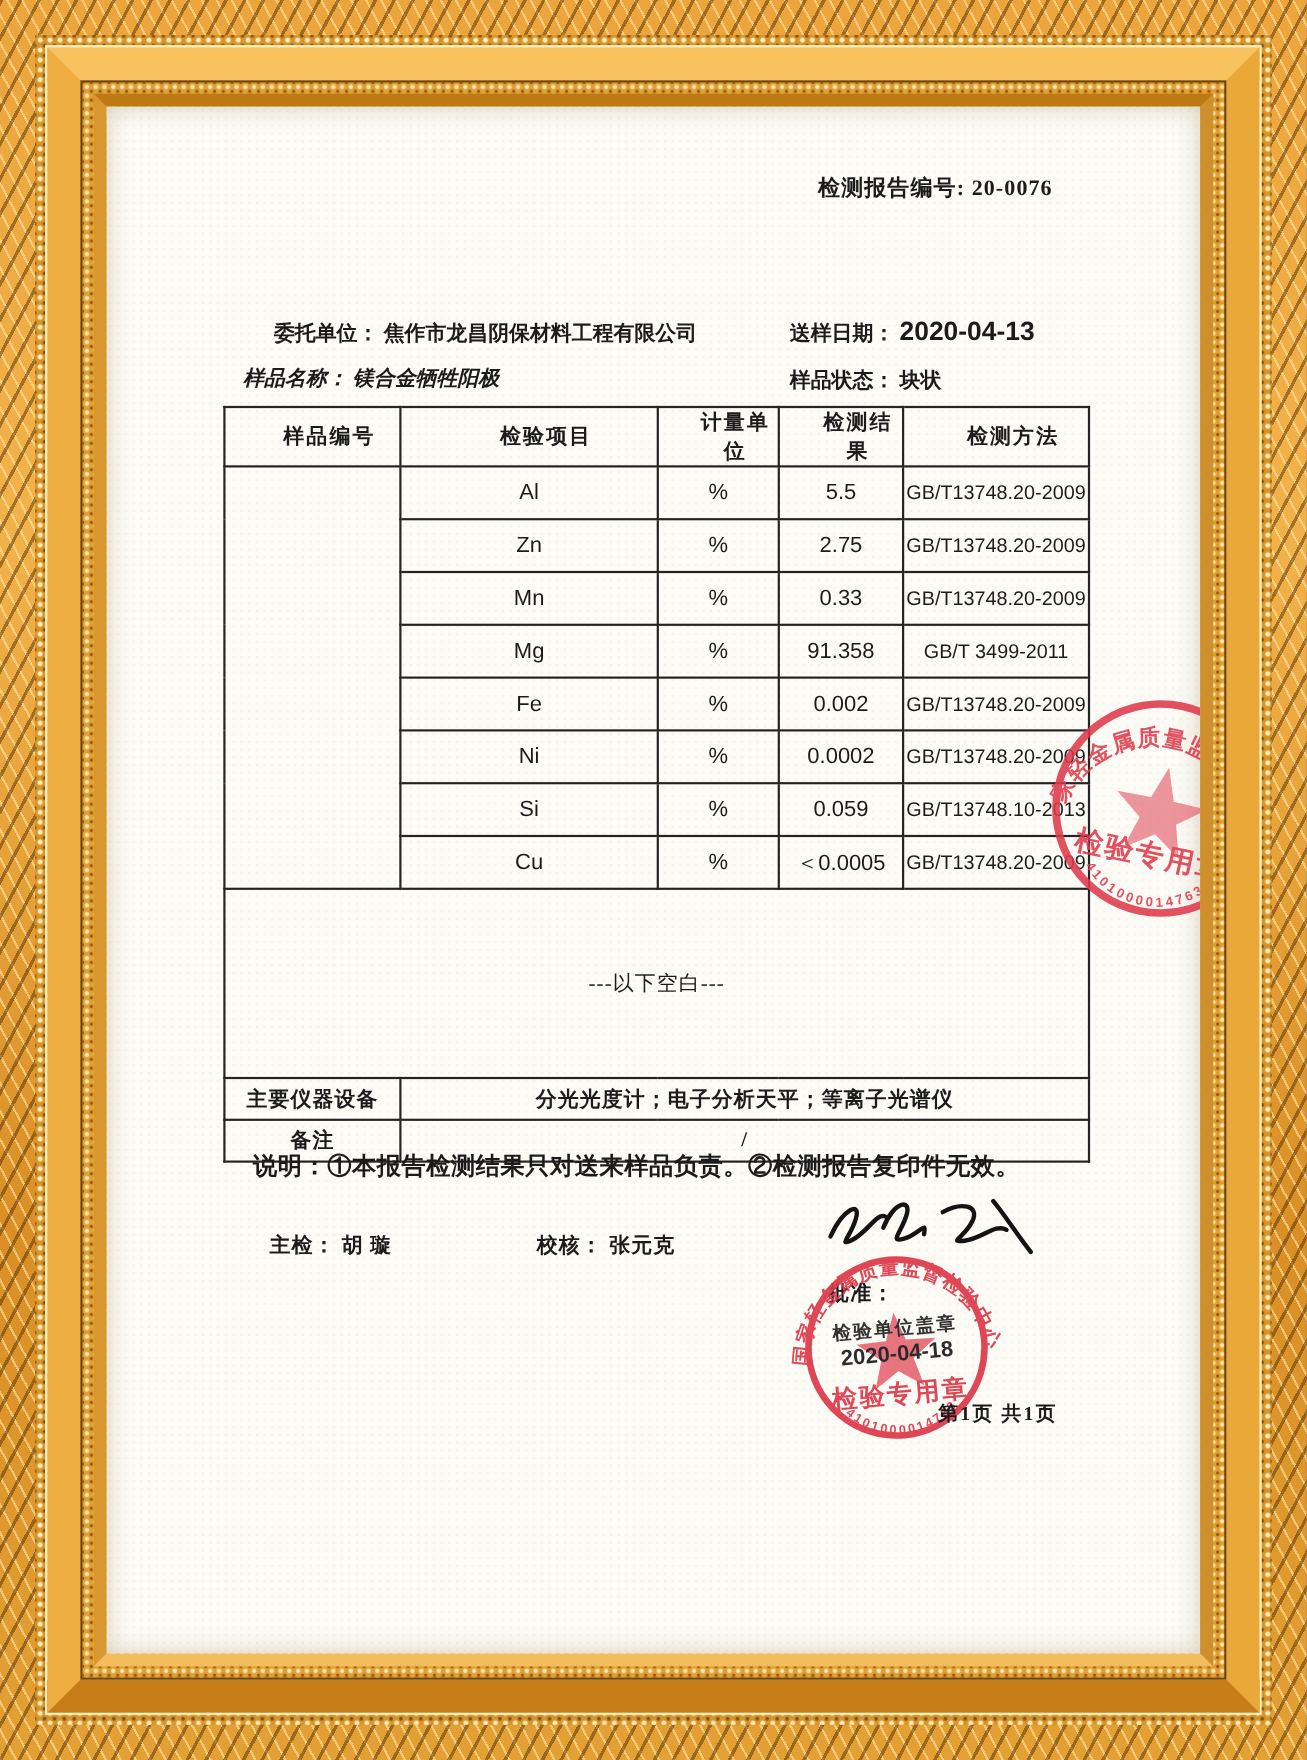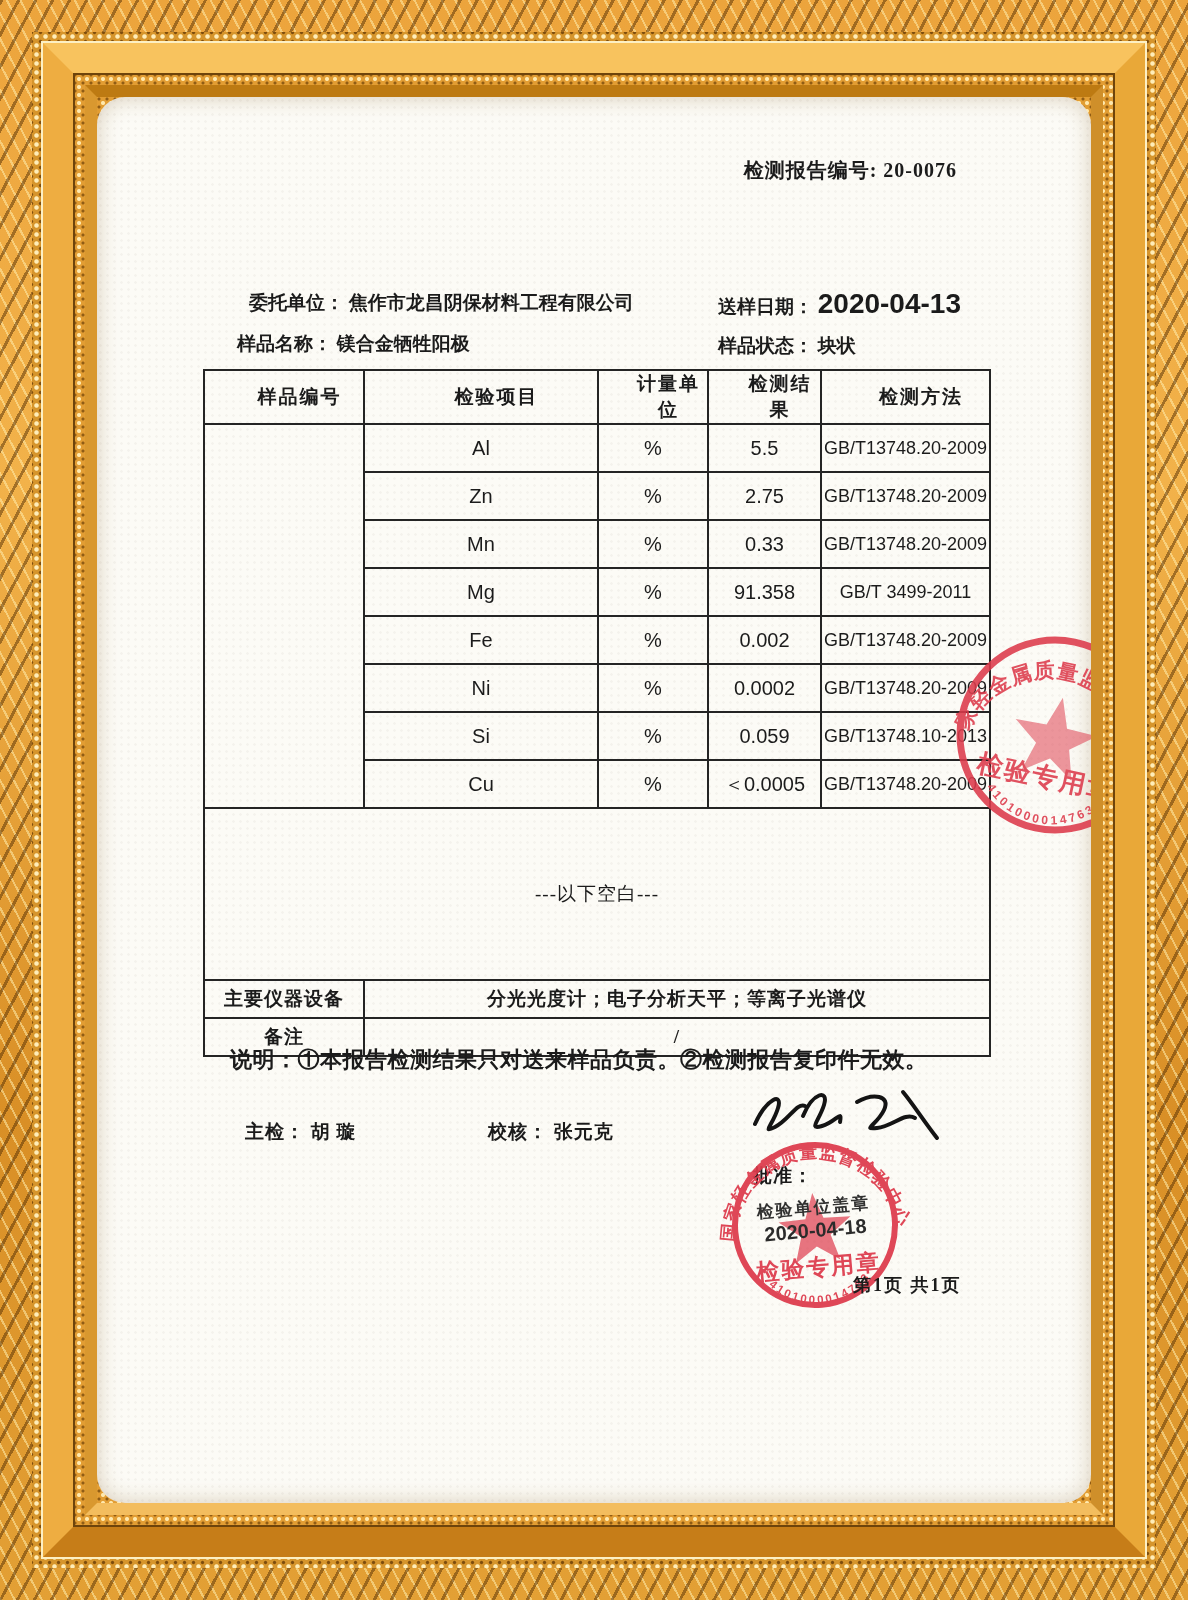"检测报告编号: 20-0076" .paper { border-radius: 28px -> none }
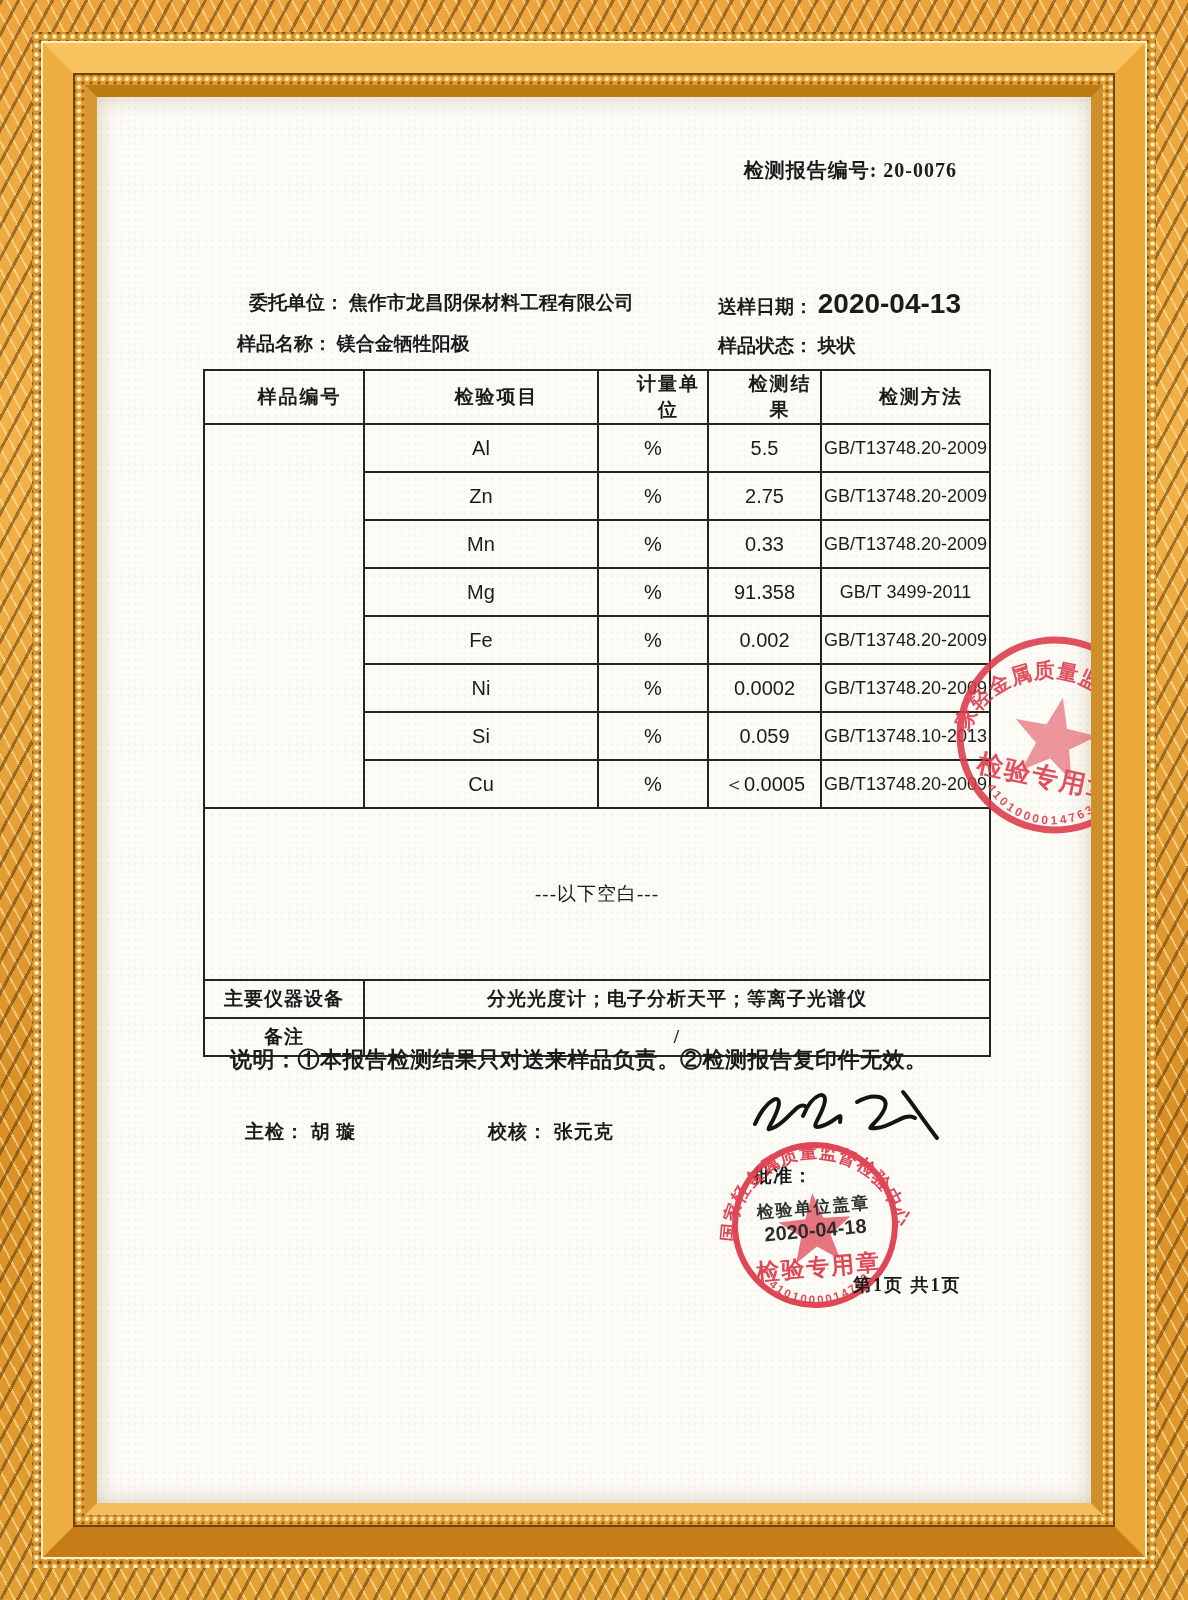"2020-04-13" .v-sans { font-size: 28px -> 24px }
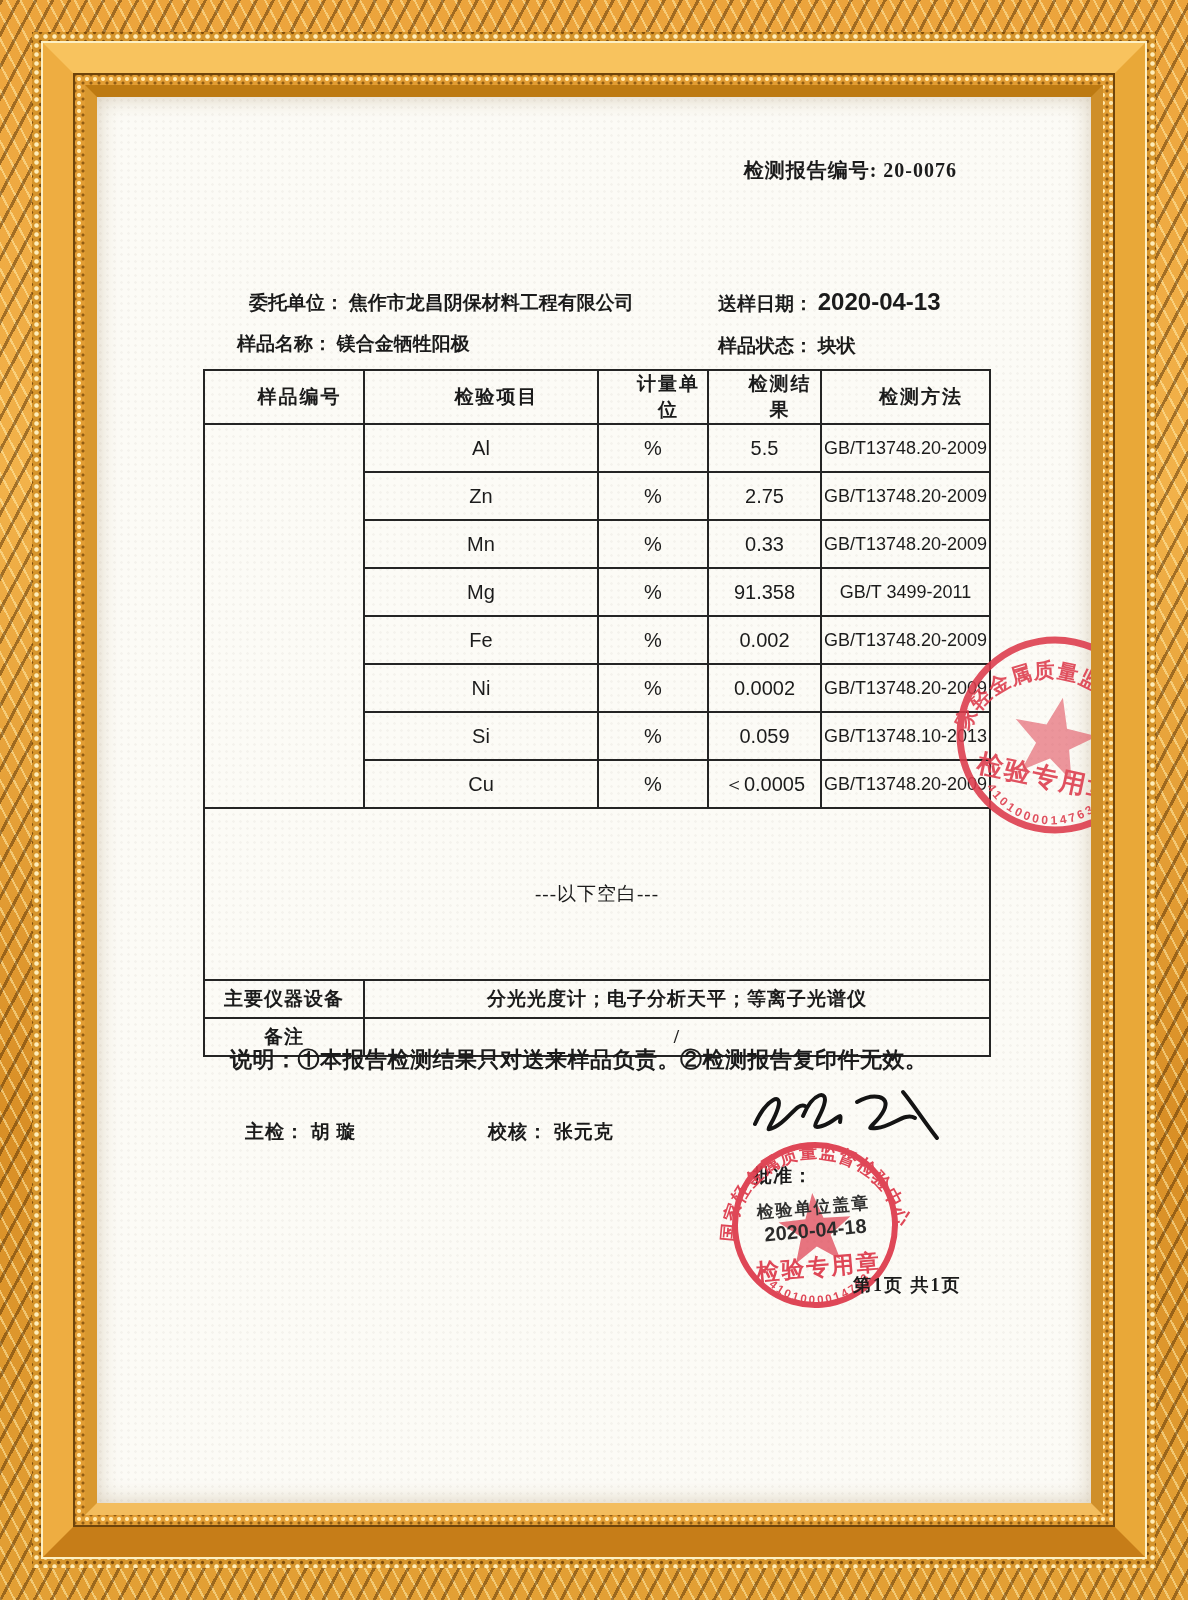"样品名称： 镁合金牺牲阳极" div.abs { font-style: none -> italic; left: 140px -> 124px }
